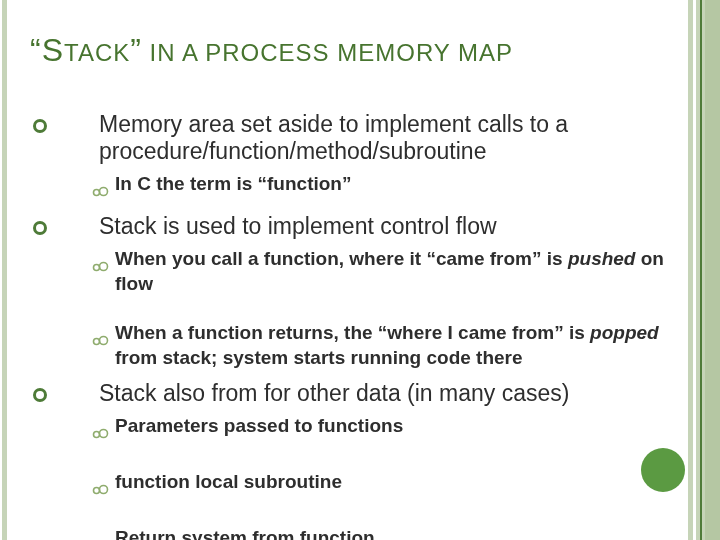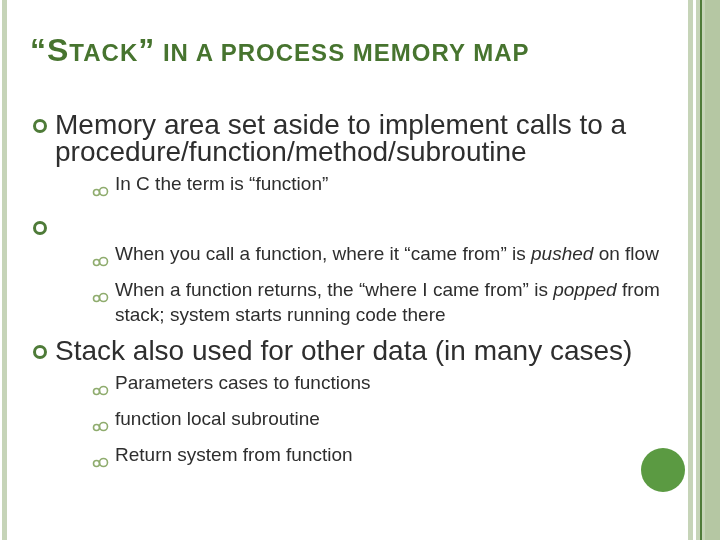"“STACK” IN A PROCESS MEMORY" .title { font-weight: bold -> normal }
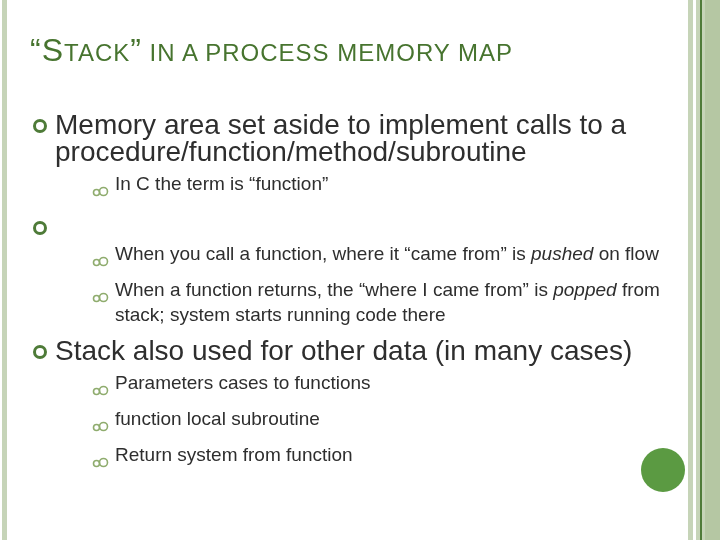"Memory area set aside to" .l1 { font-size: 28px -> 23px; gap: none -> 44px }
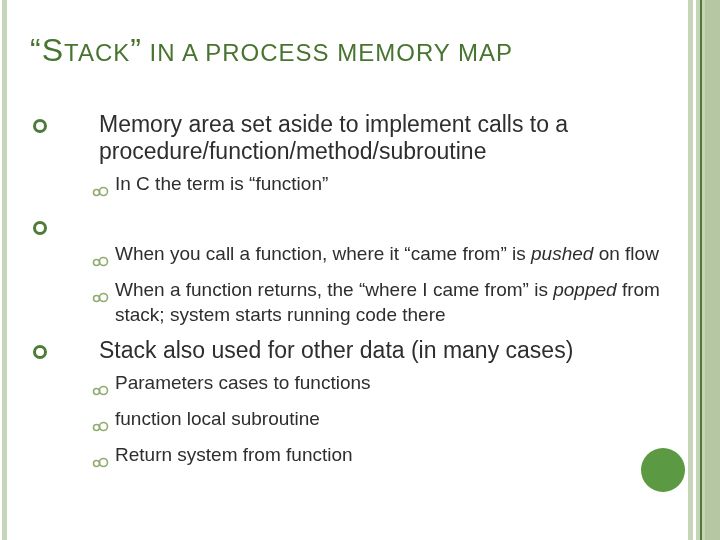"In C the term is" .l2 .l2text { font-weight: none -> bold }
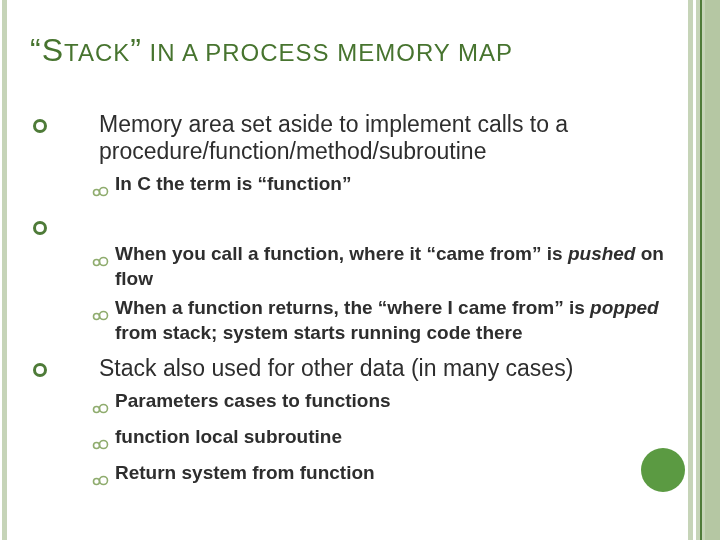"Stack is used to implement" div.l1text { html: none -> <div>Stack is used to implement control flow</div> }
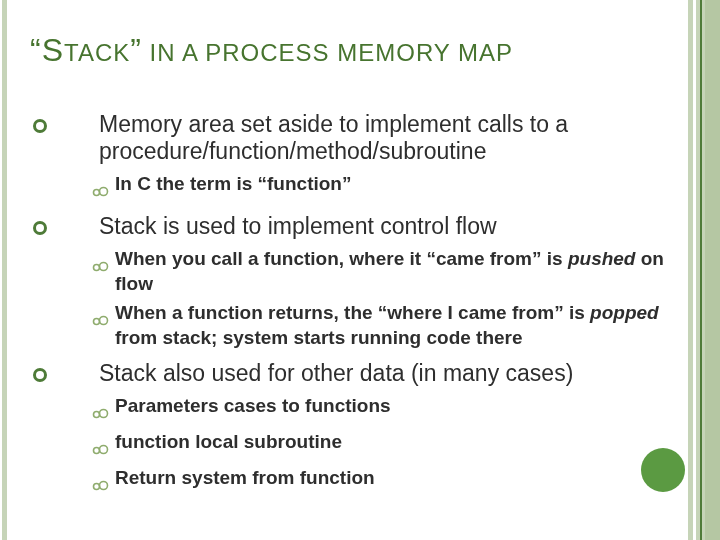"When a function returns, the" .l2 + .l2 { margin-top: 4px -> 24px }
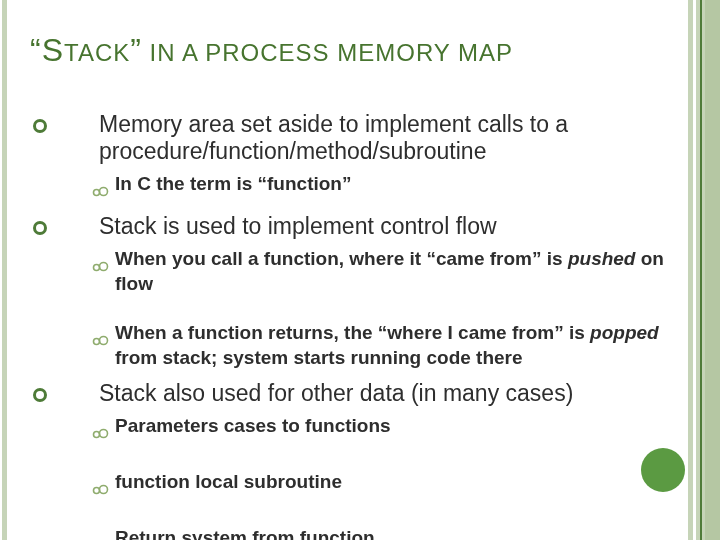"Stack also used for other" div.l1text { text: used -> from }
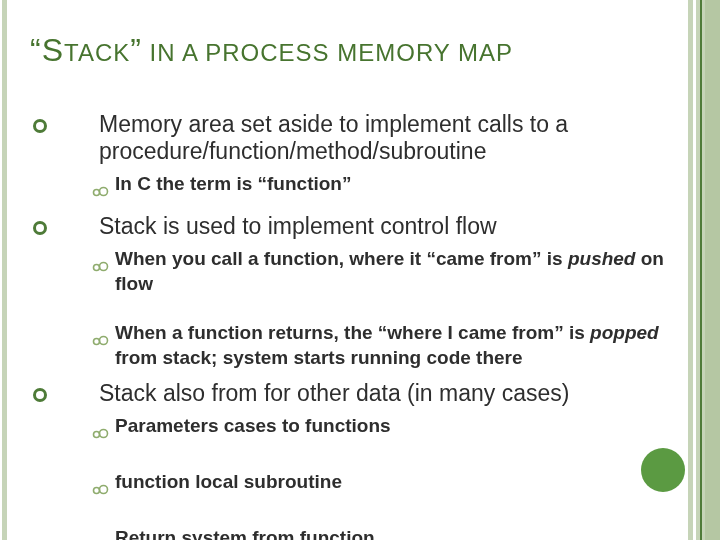"Parameters cases to functions" div.l2text { text: cases -> passed }
